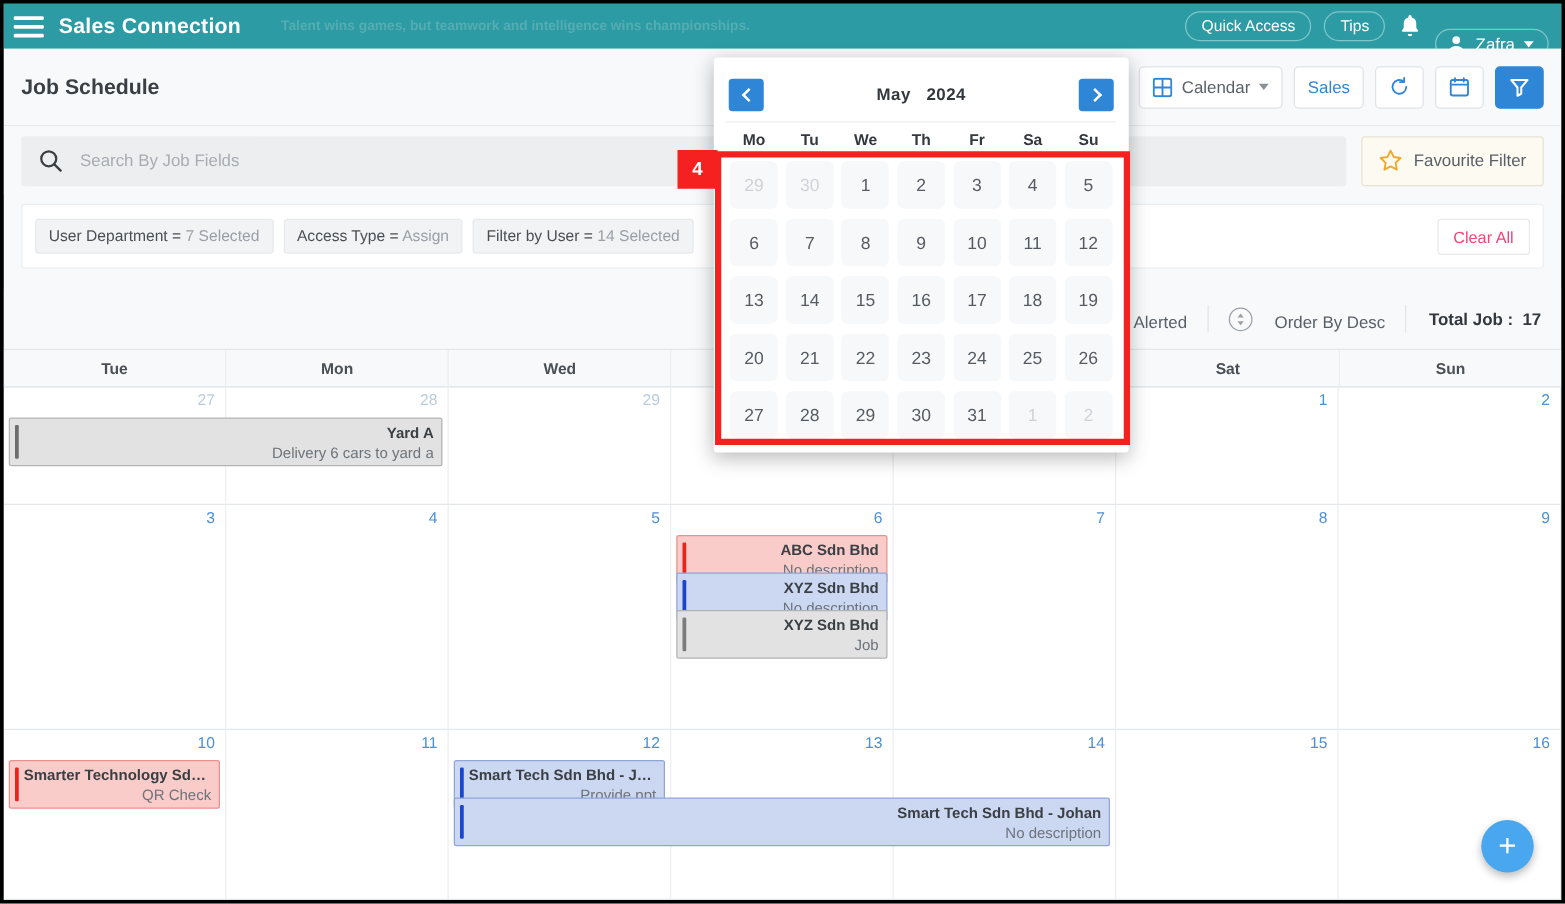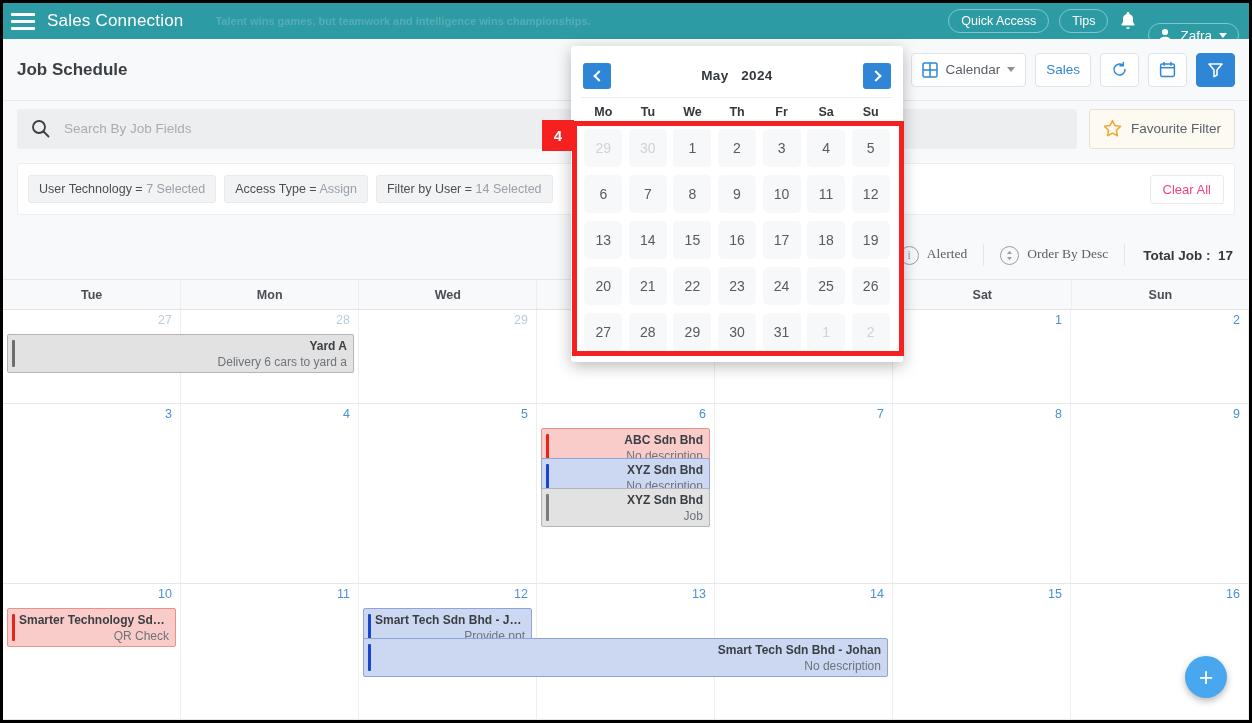"Sales Connection" .brand { font-weight: normal -> bold }
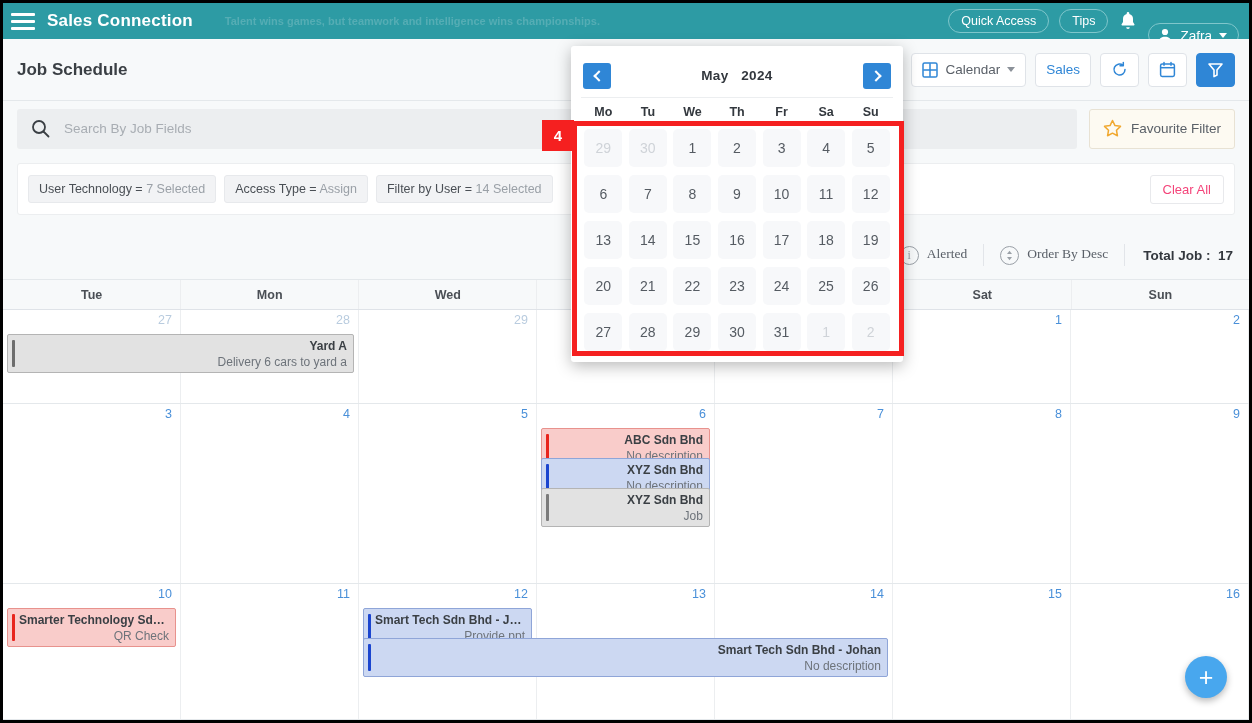"User Technology" span { text: Technology -> Department }
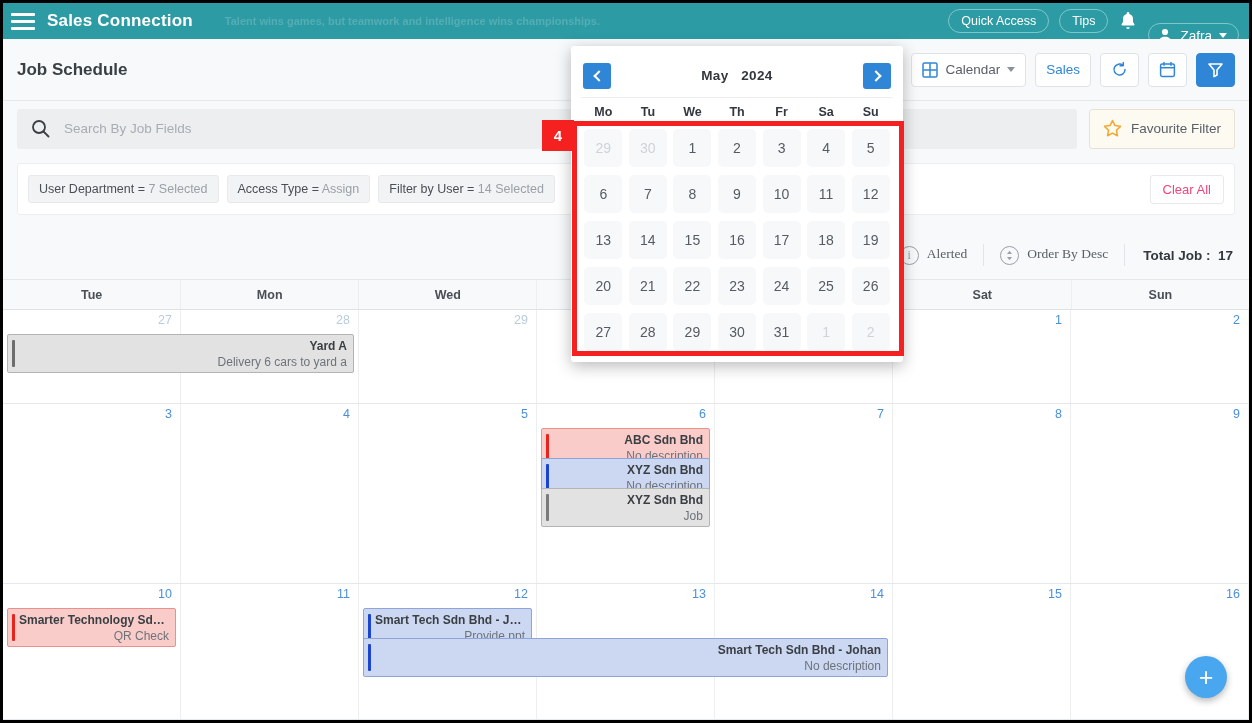"Alerted" .meta-item { align-items: flex-start -> flex-end; font-family: Liberation Serif, serif -> none; gap: 8px -> 18px }
